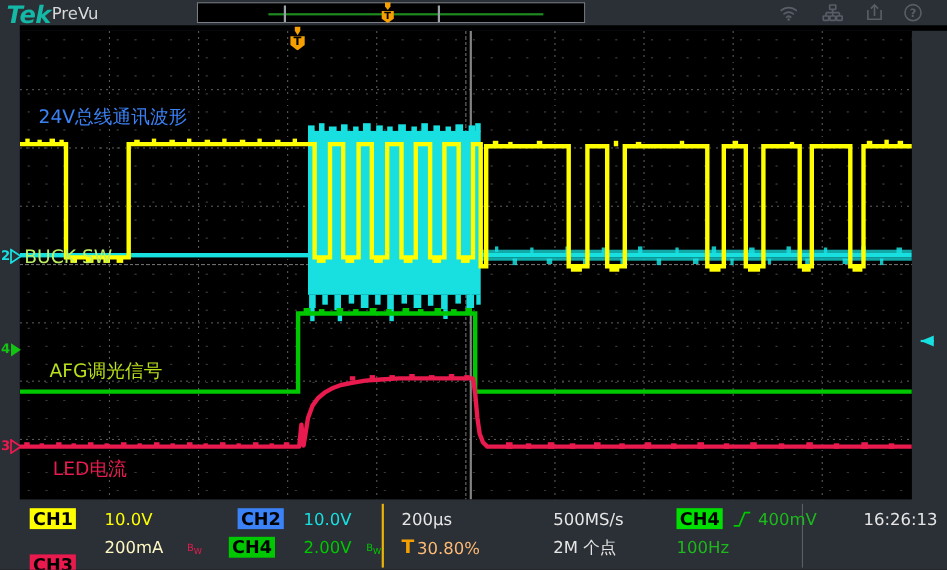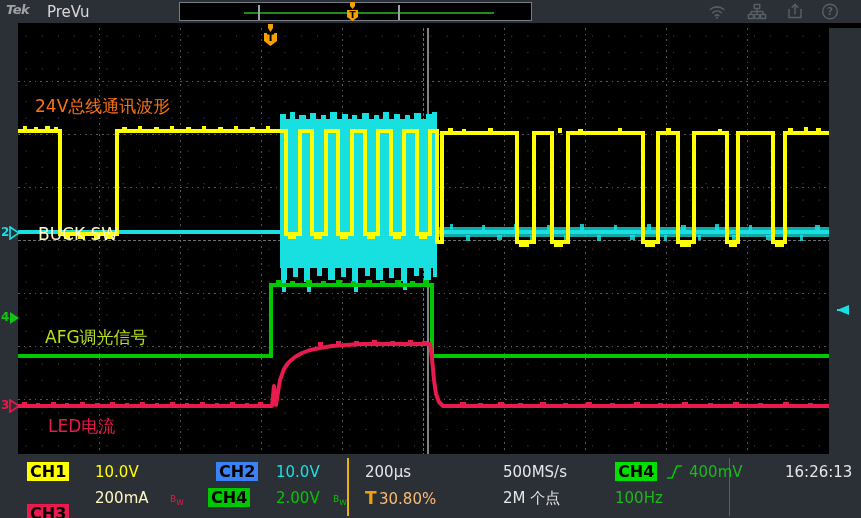"Tek" #tek-logo { color: #a3a3a3 -> #14b8a6; font-size: 13px -> 22px }
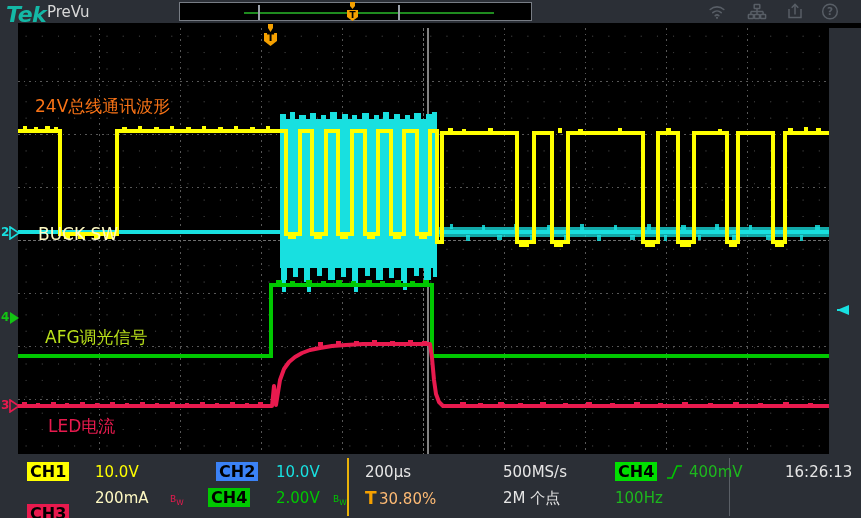"24V总线通讯波形" div.wflabel { color: #f97316 -> #3b82f6 }
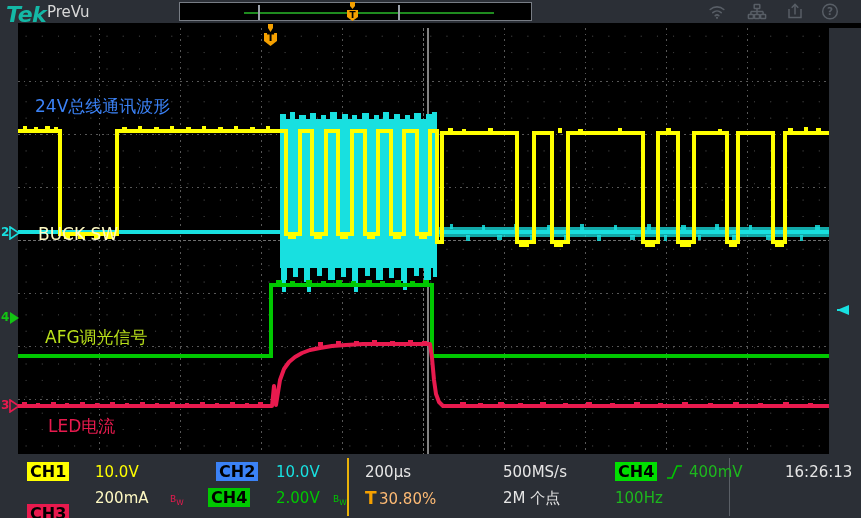"BUCK SW" div.wflabel { color: #fef9c3 -> #bef264; left: 38px -> 22px }
